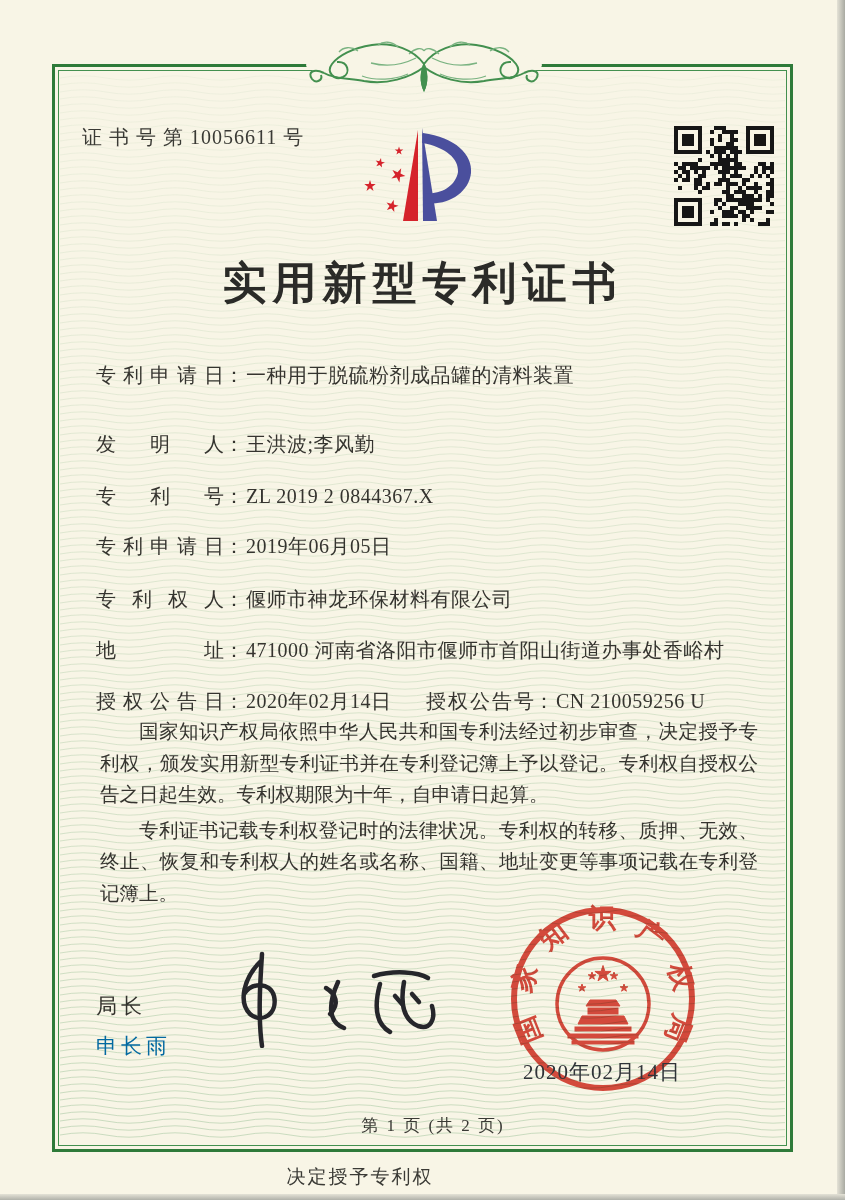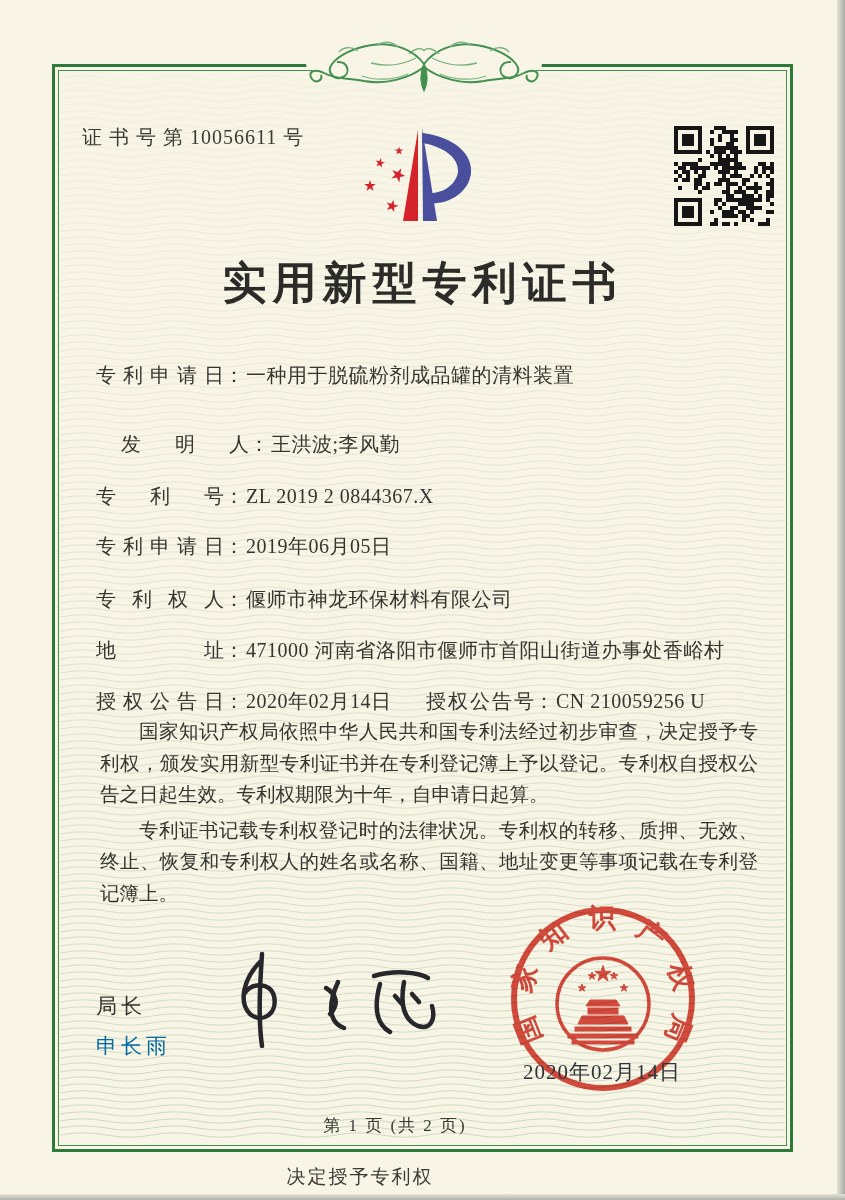"发明人：王洪波;李风勤" div.frow { margin-left: 25px -> none }
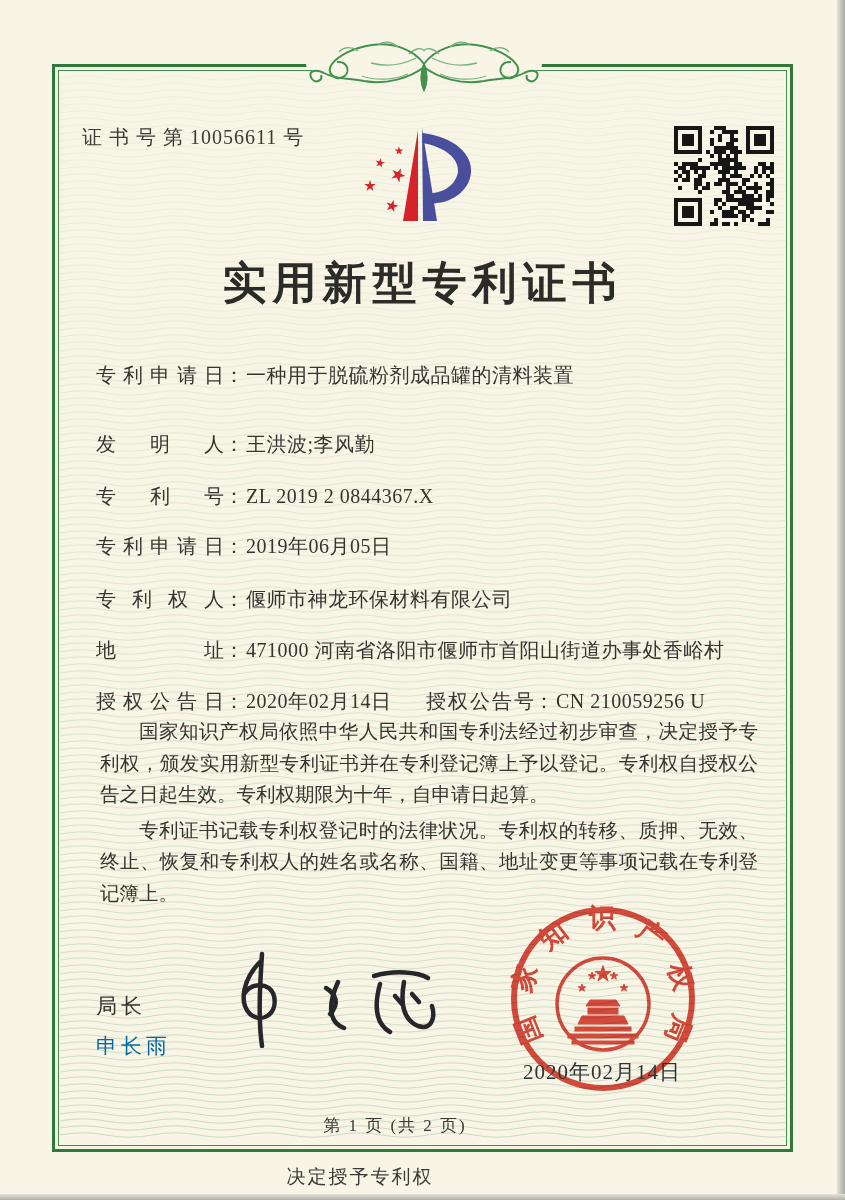"第 1 页 (共 2" .page-note { padding-left: none -> 38px }
